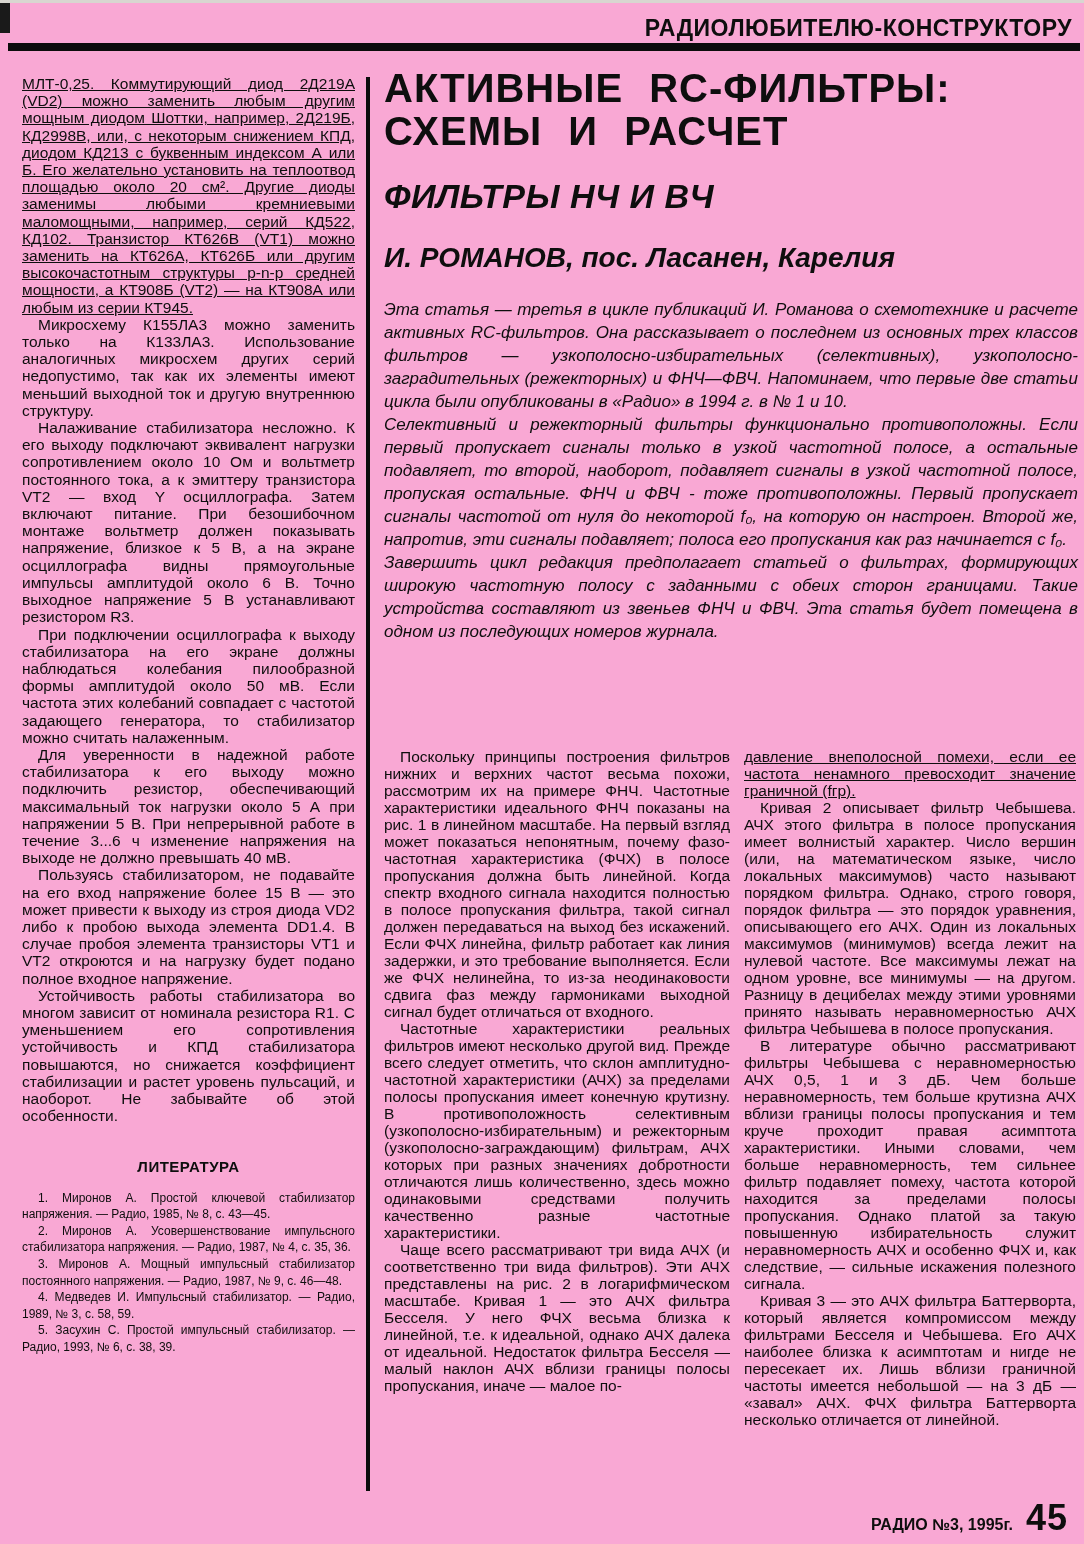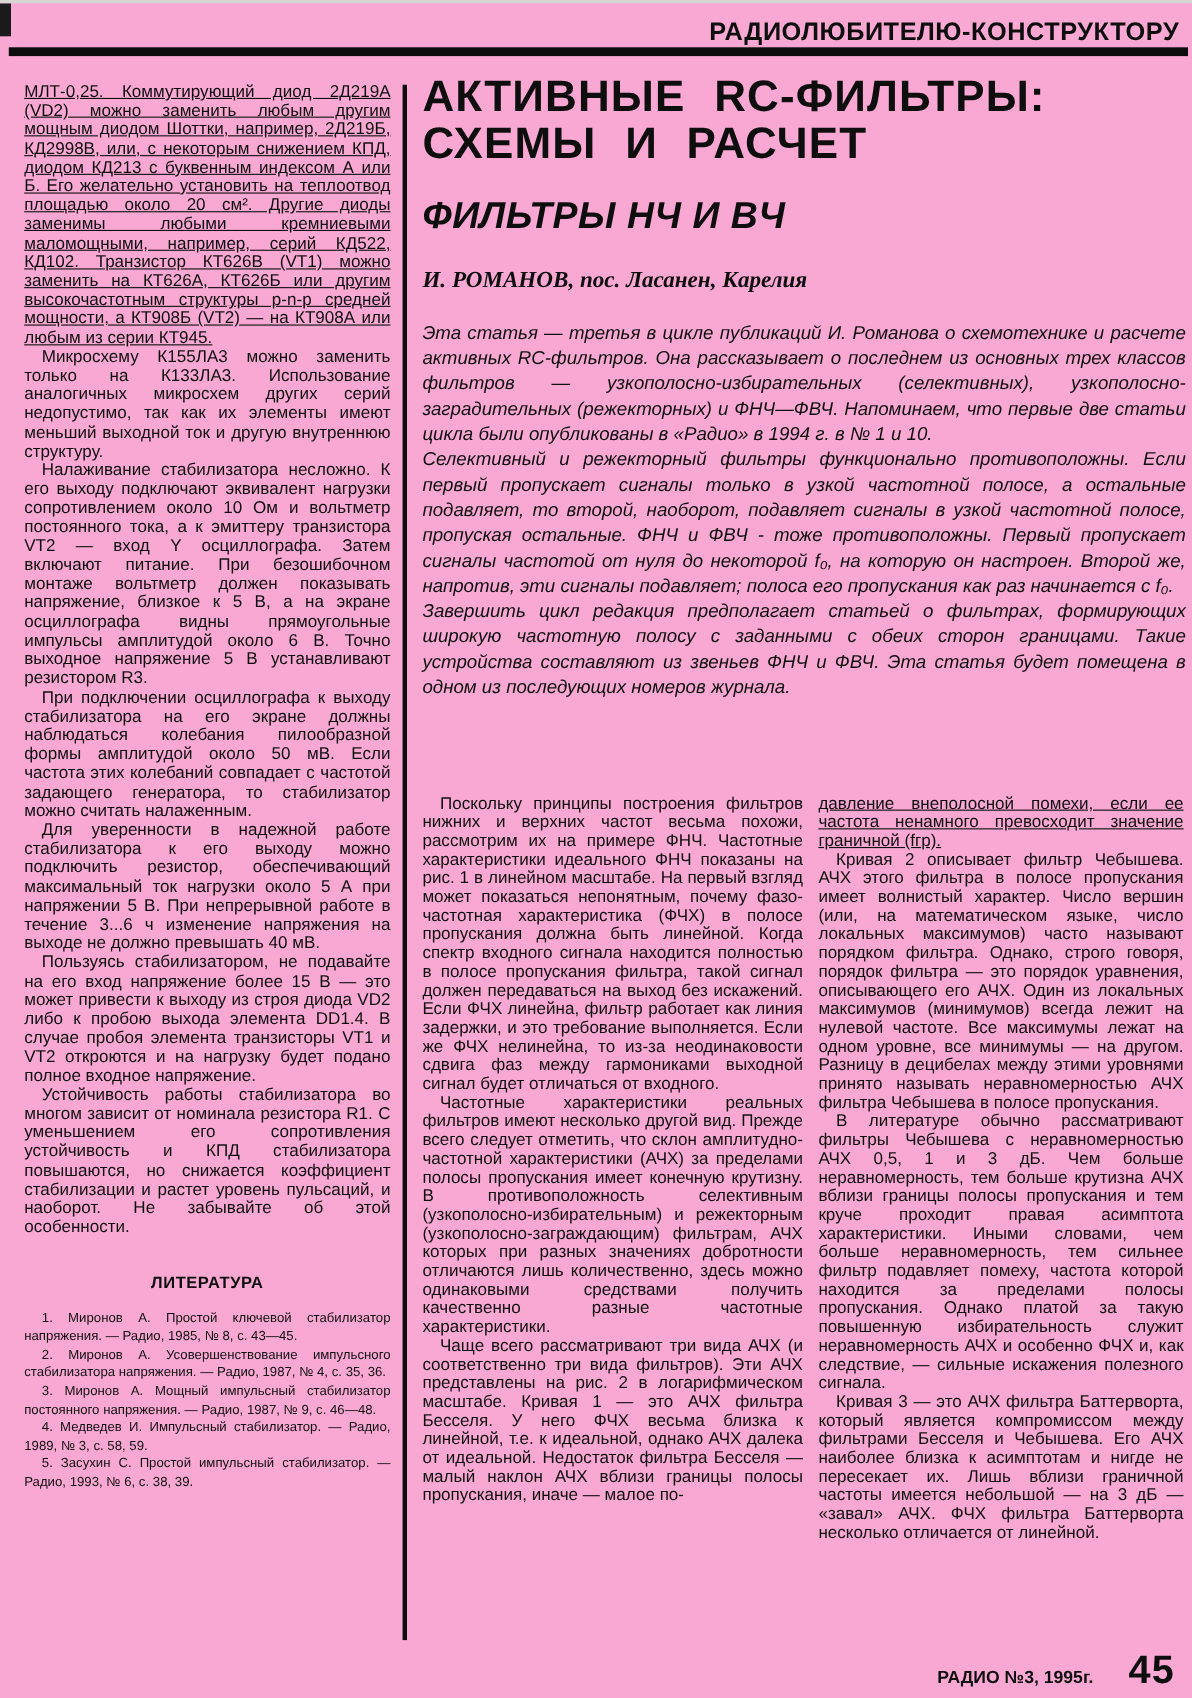"И. РОМАНОВ, пос. Ласанен, Карелия" .author { font-family: Liberation Serif, serif -> none; font-size: 21px -> 28px }
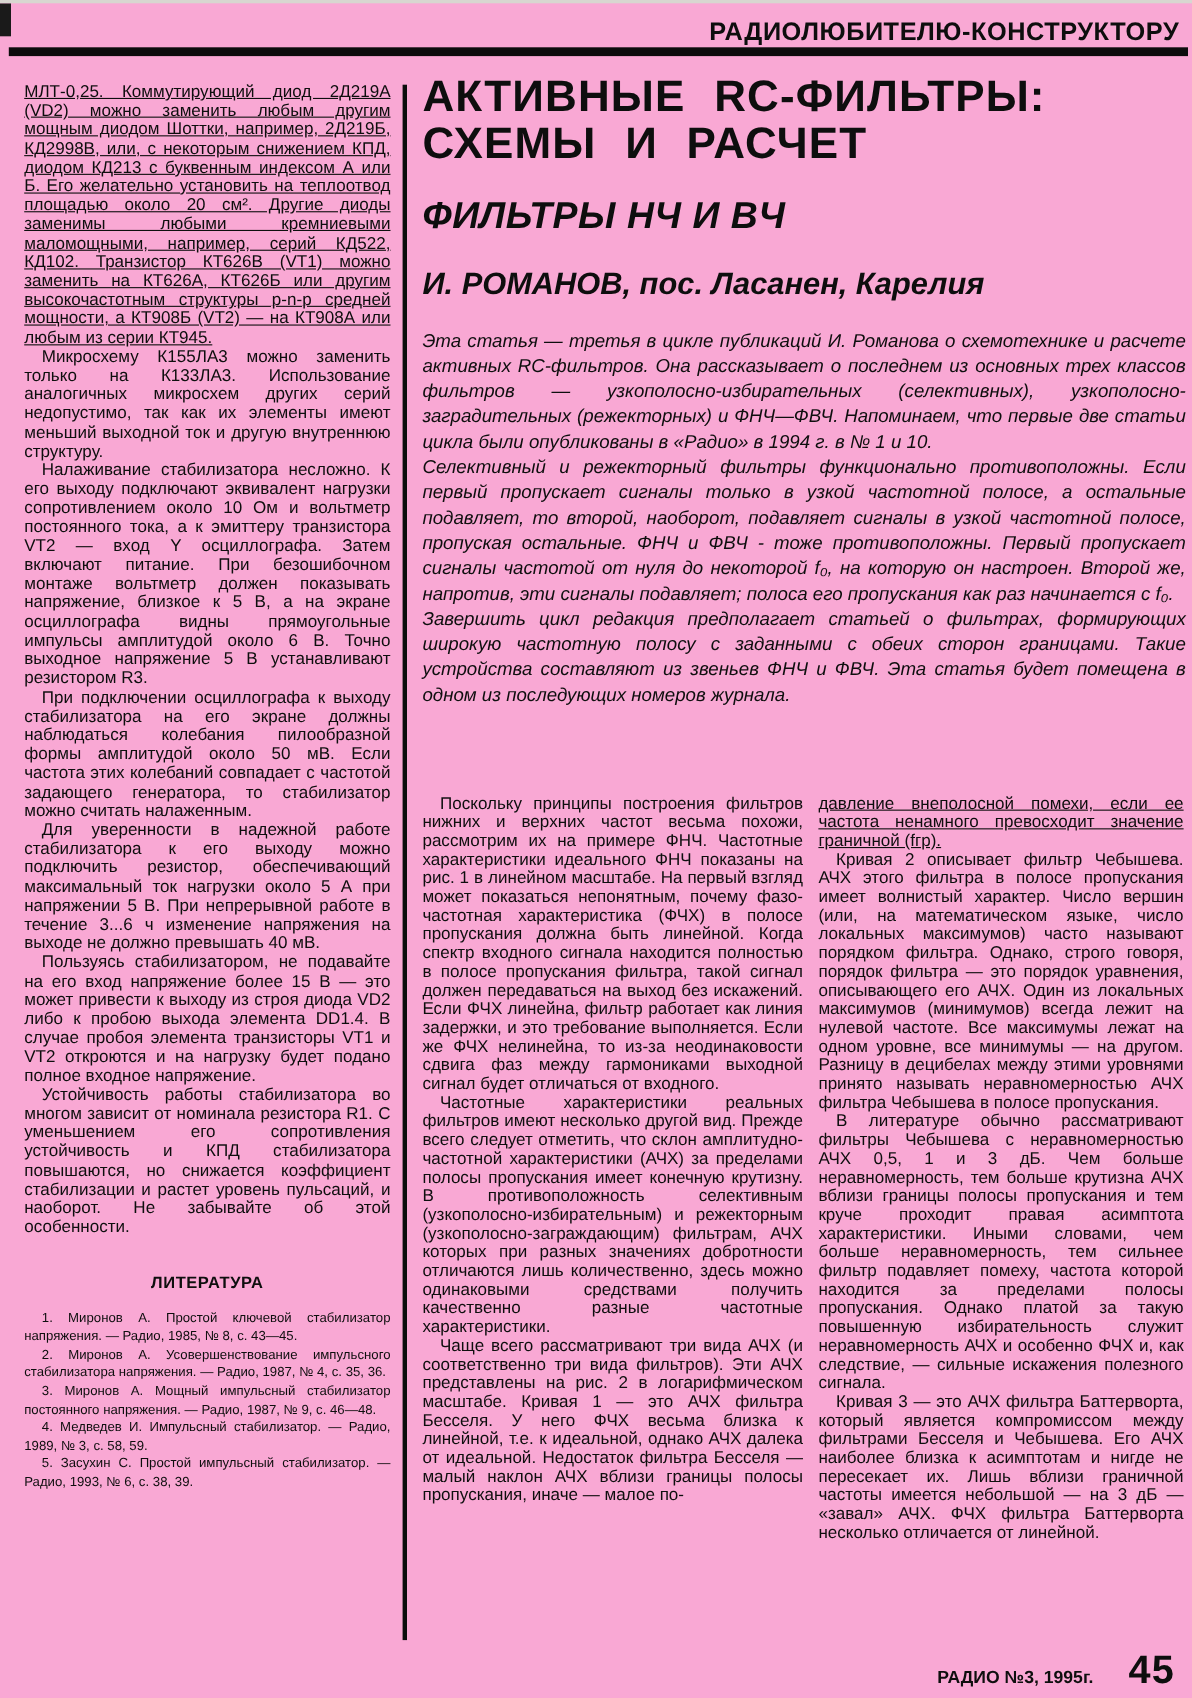"Поскольку принципы построения фильтров" .body-col { top: 719px -> 745px }
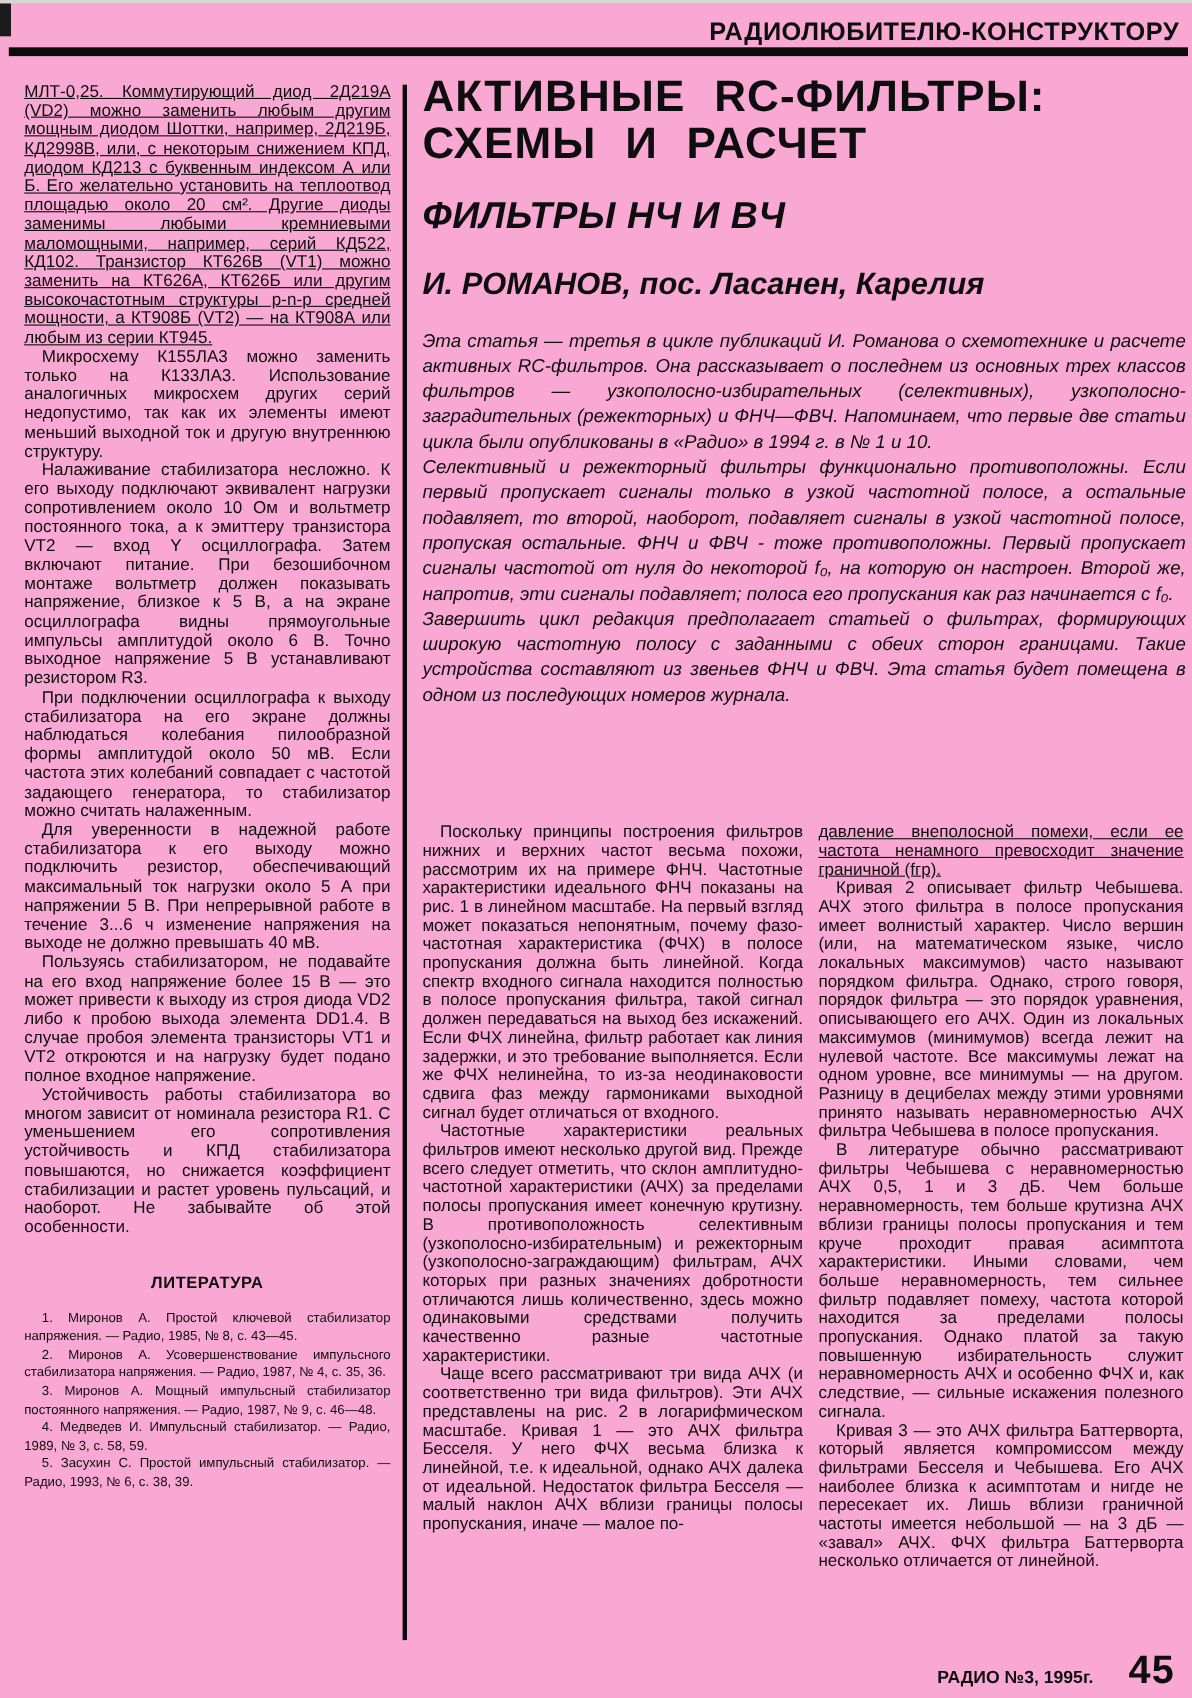"РАДИО №3, 1995г." .footer { gap: 32px -> 13px }
